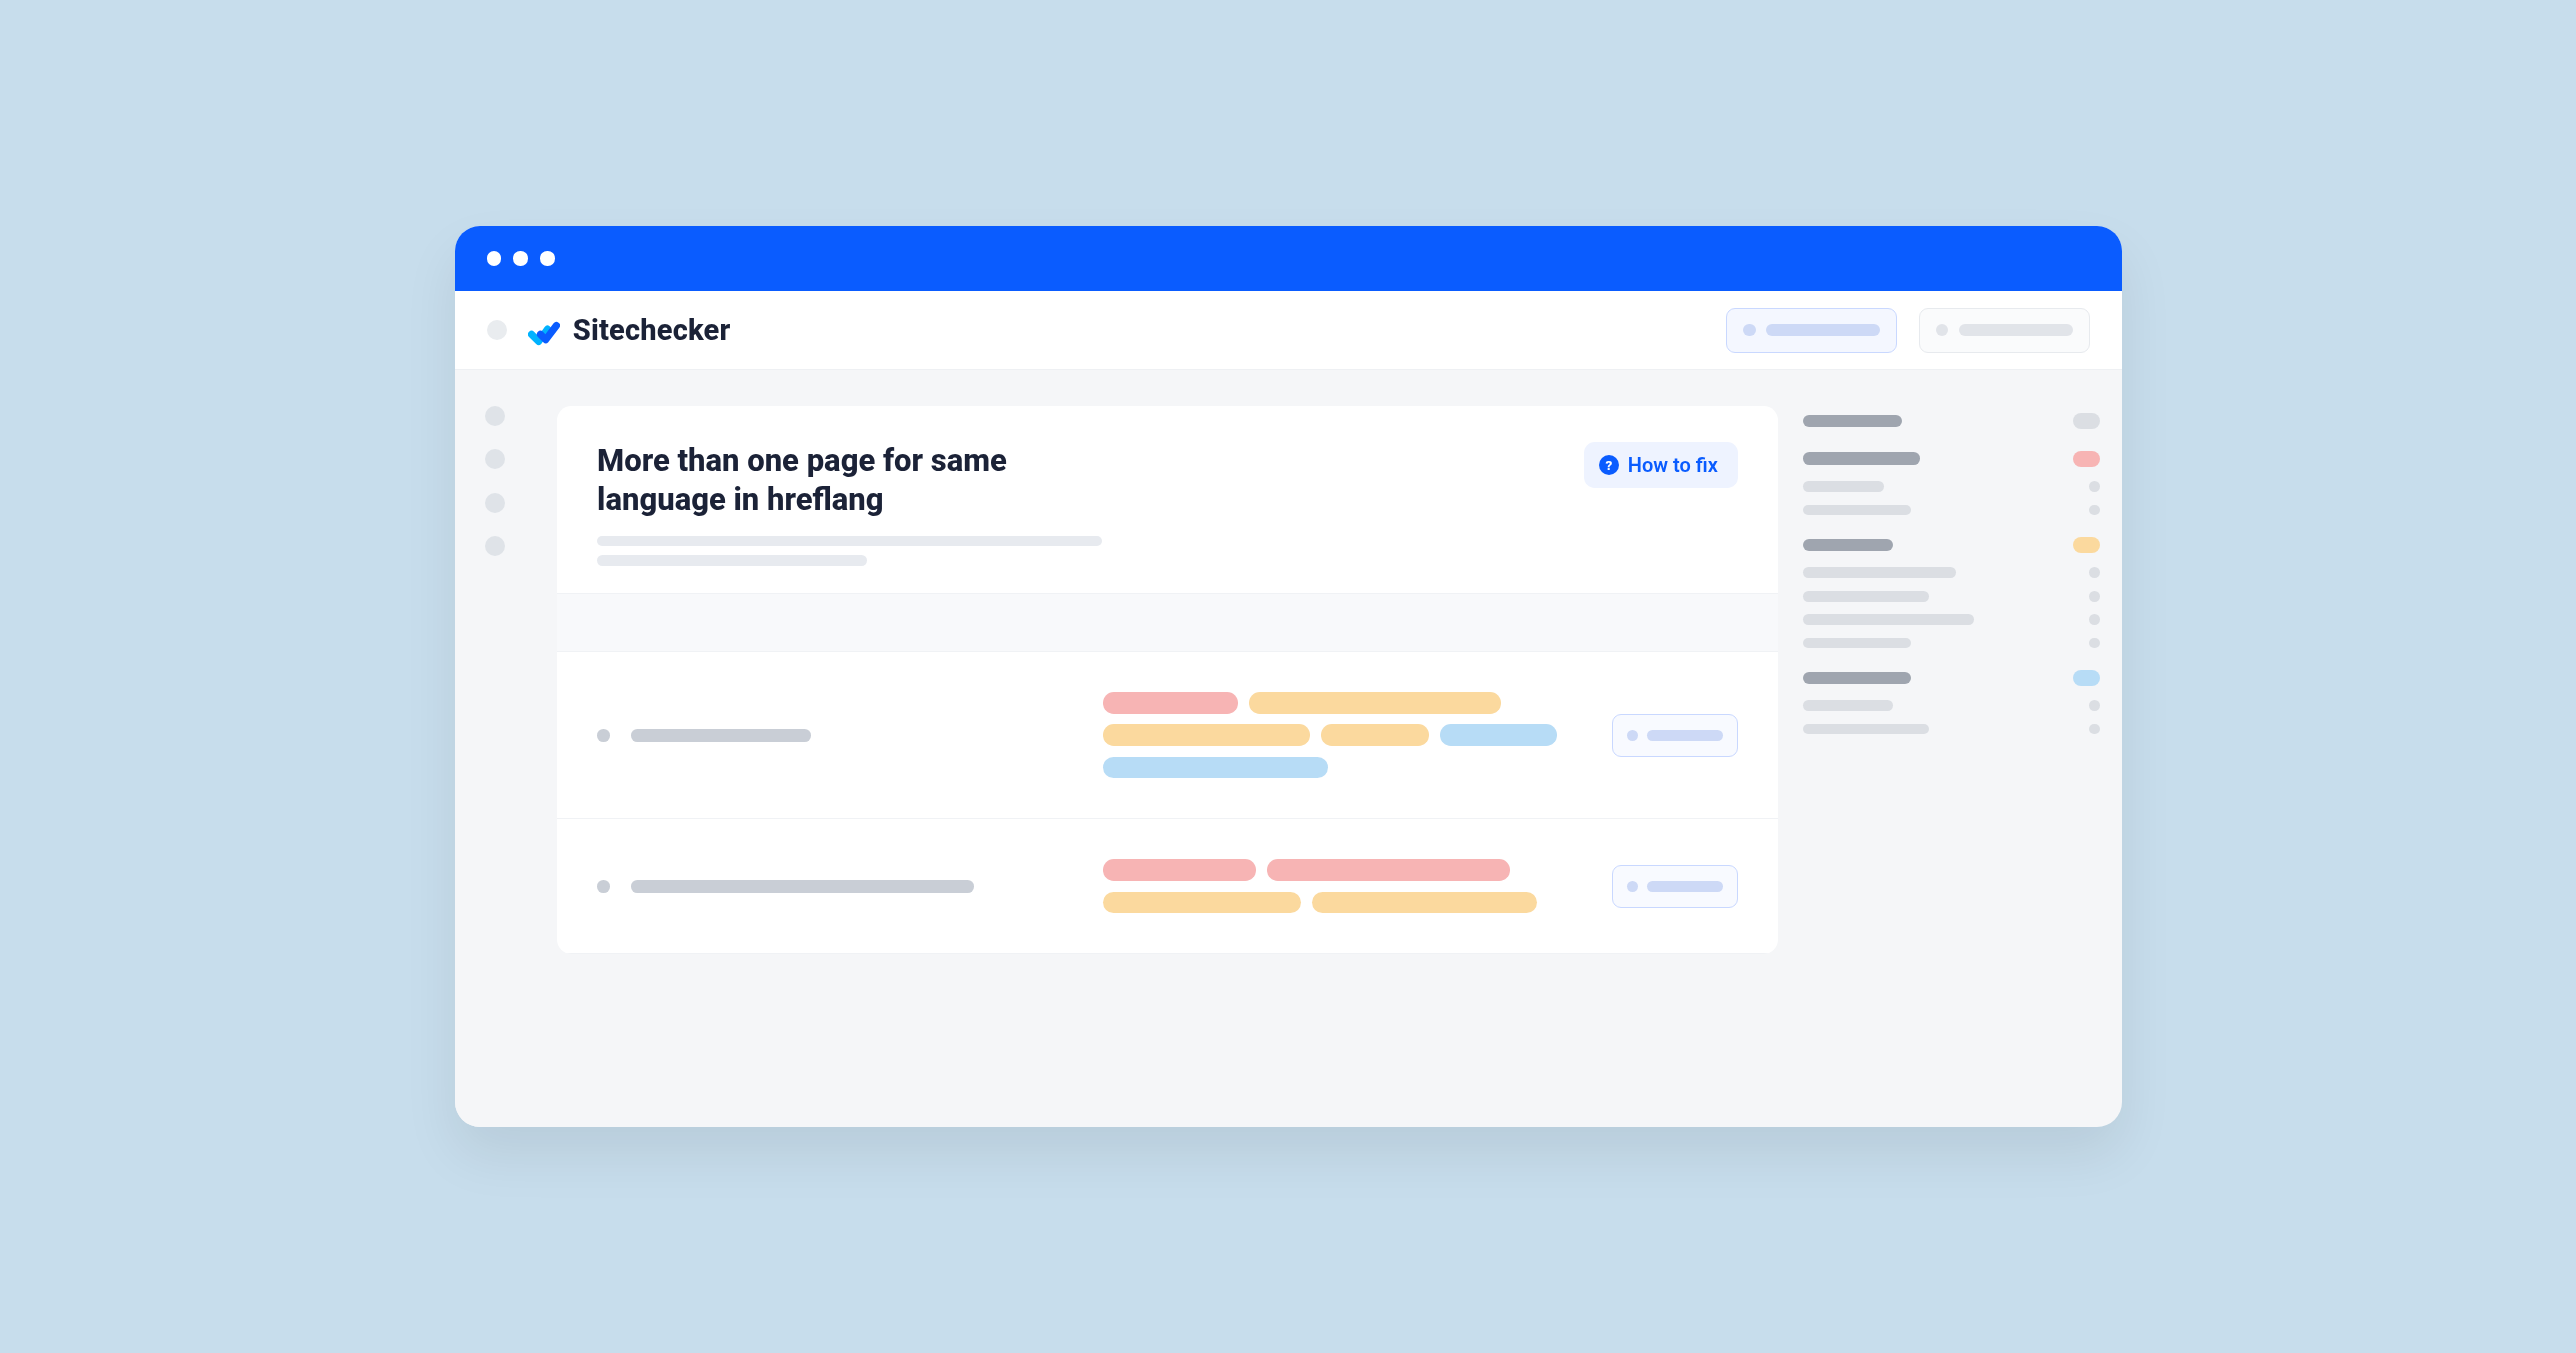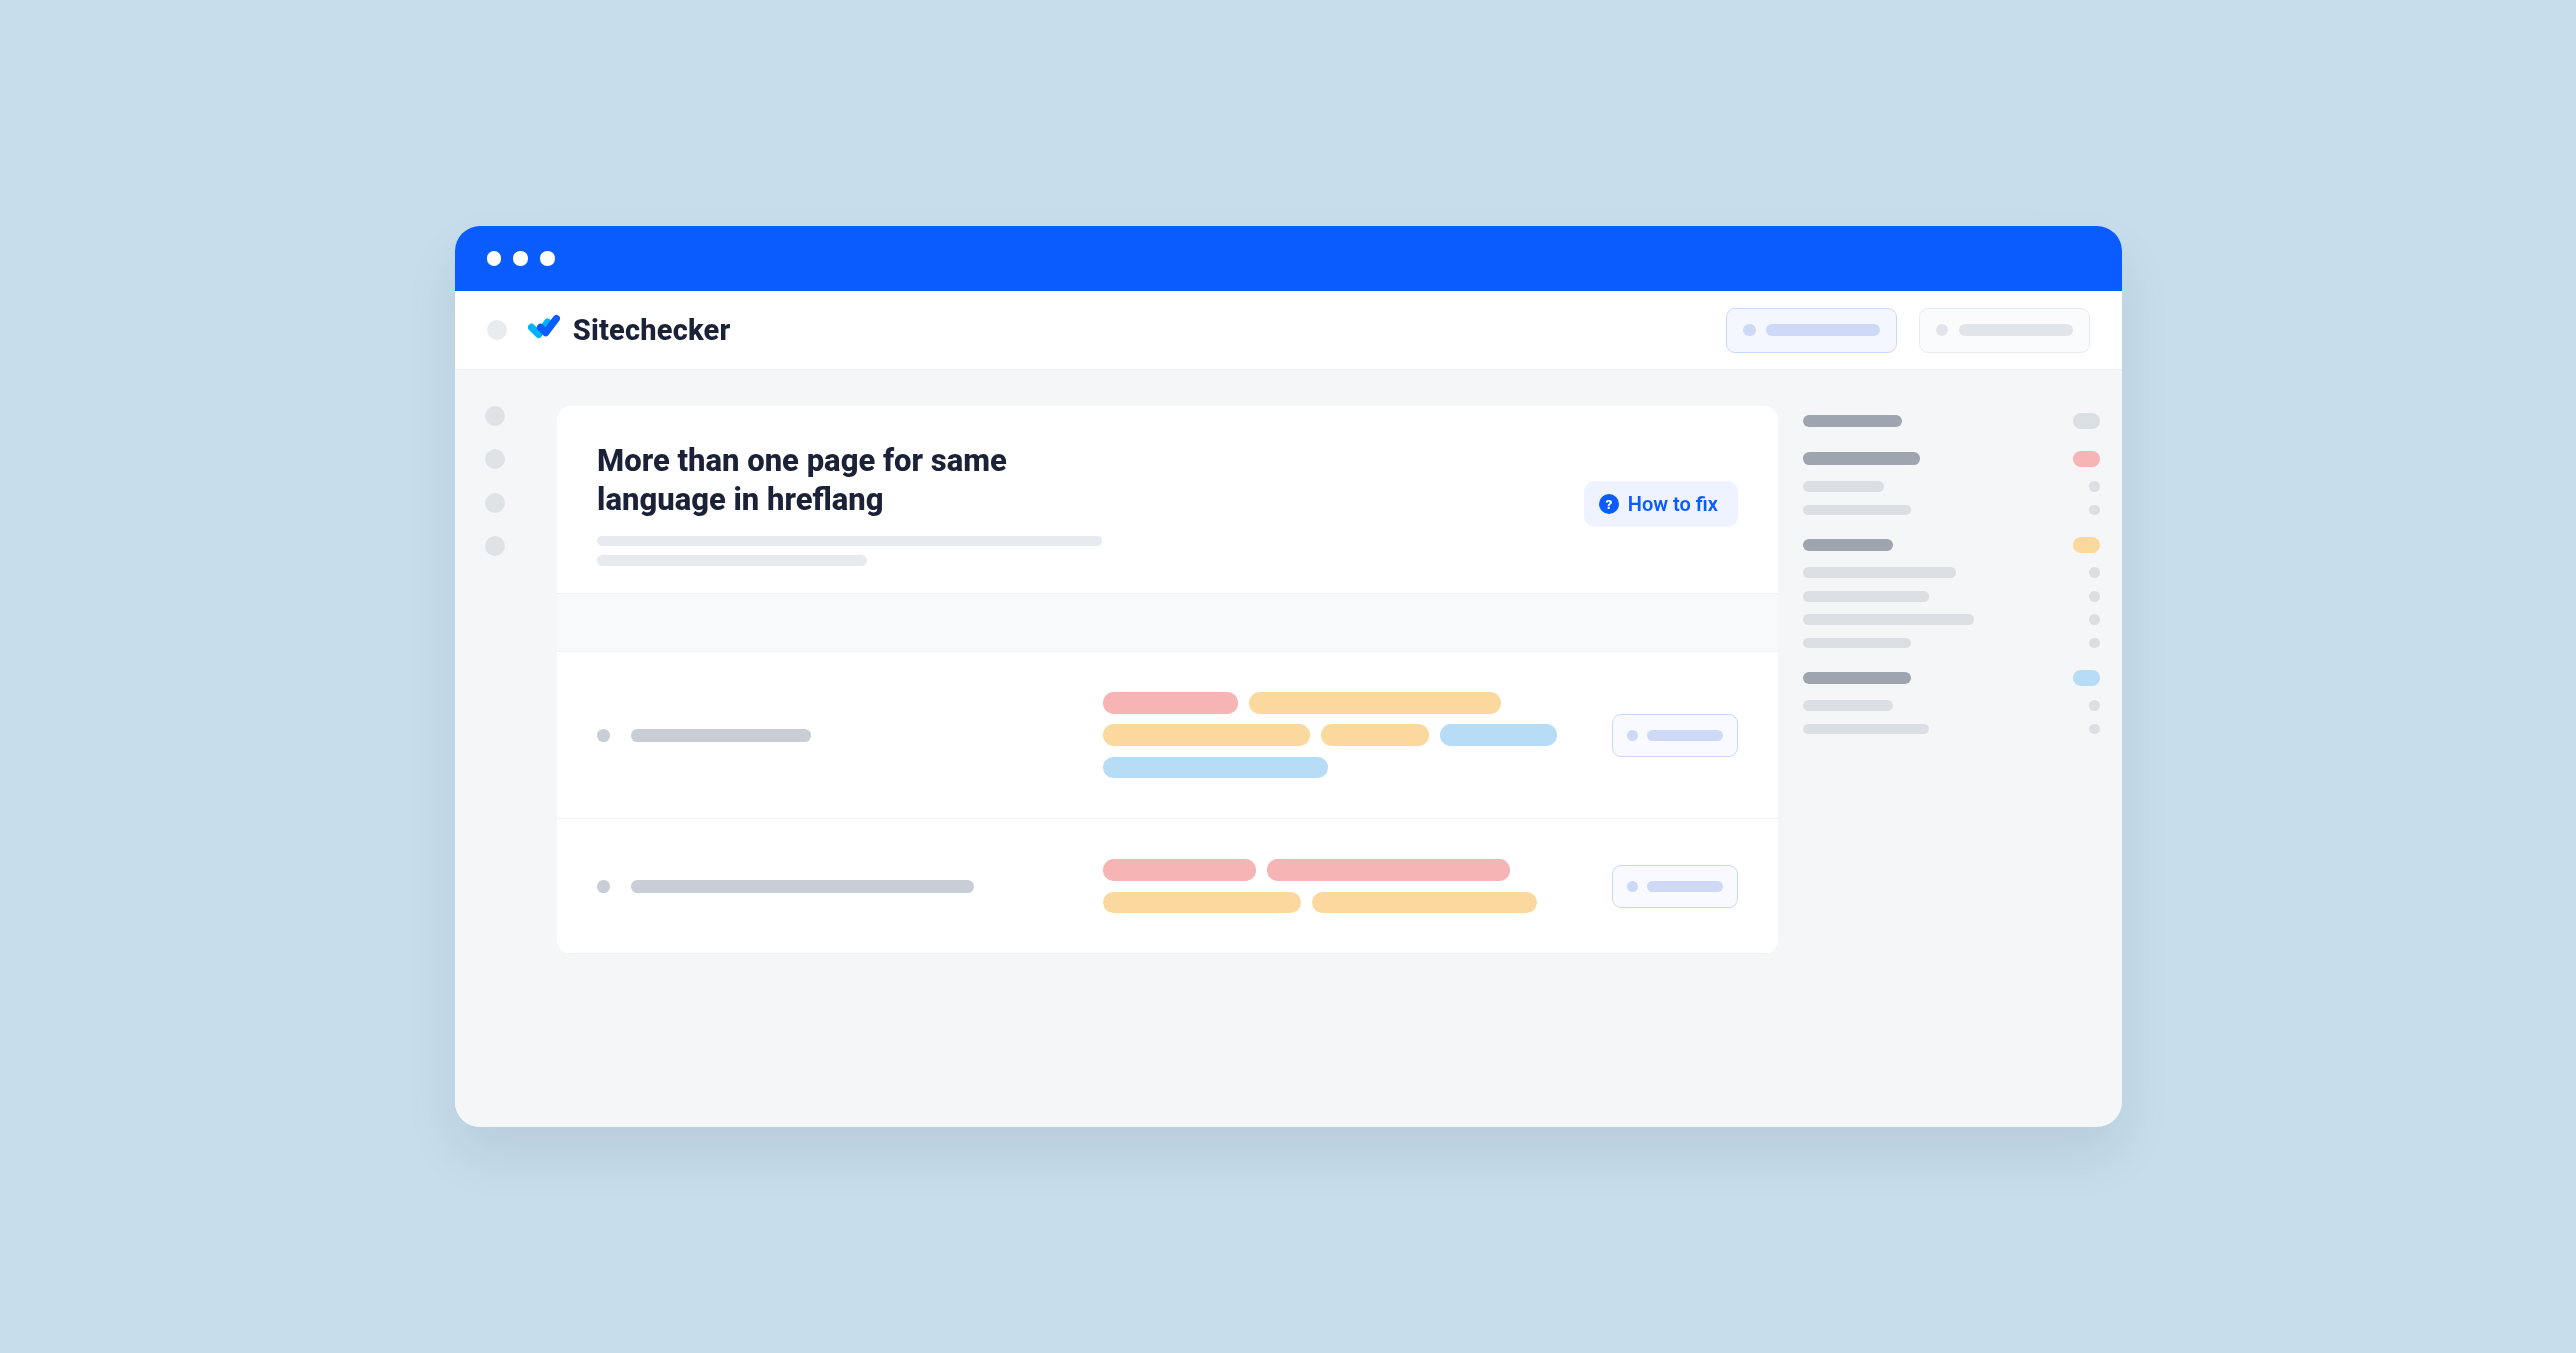"Sitechecker" .logo-wrap { align-items: flex-start -> flex-end }
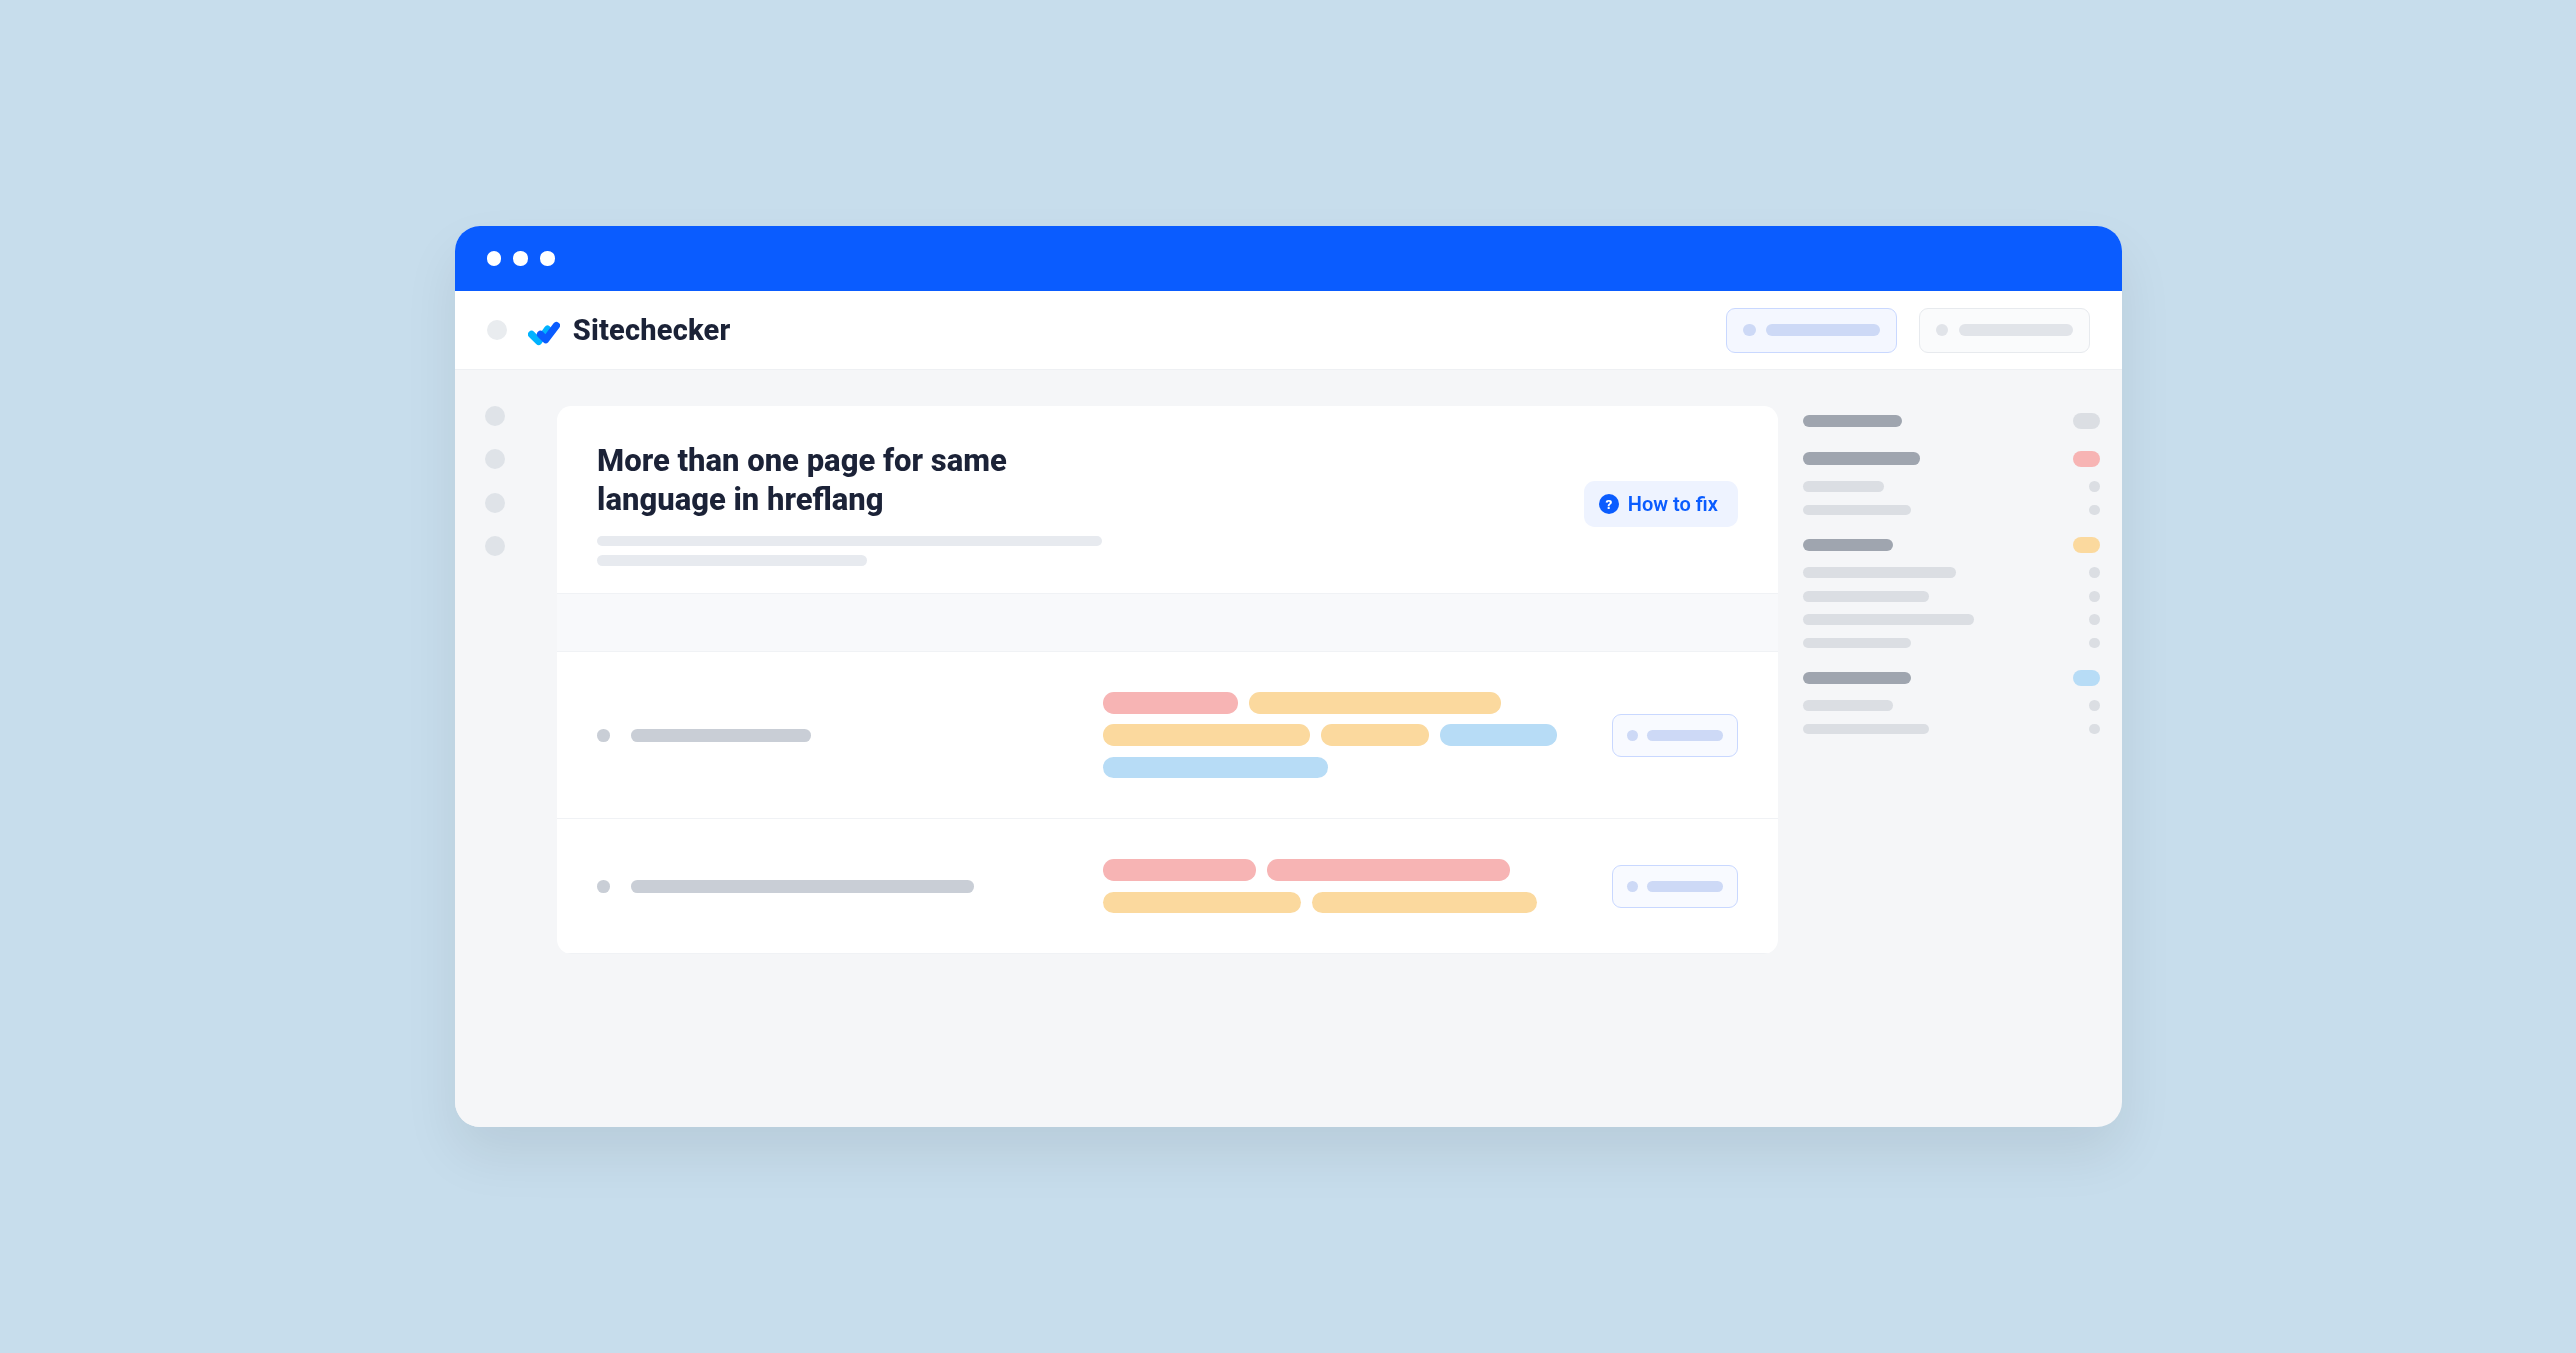"More than one page for" .card-head { align-items: center -> flex-start }
